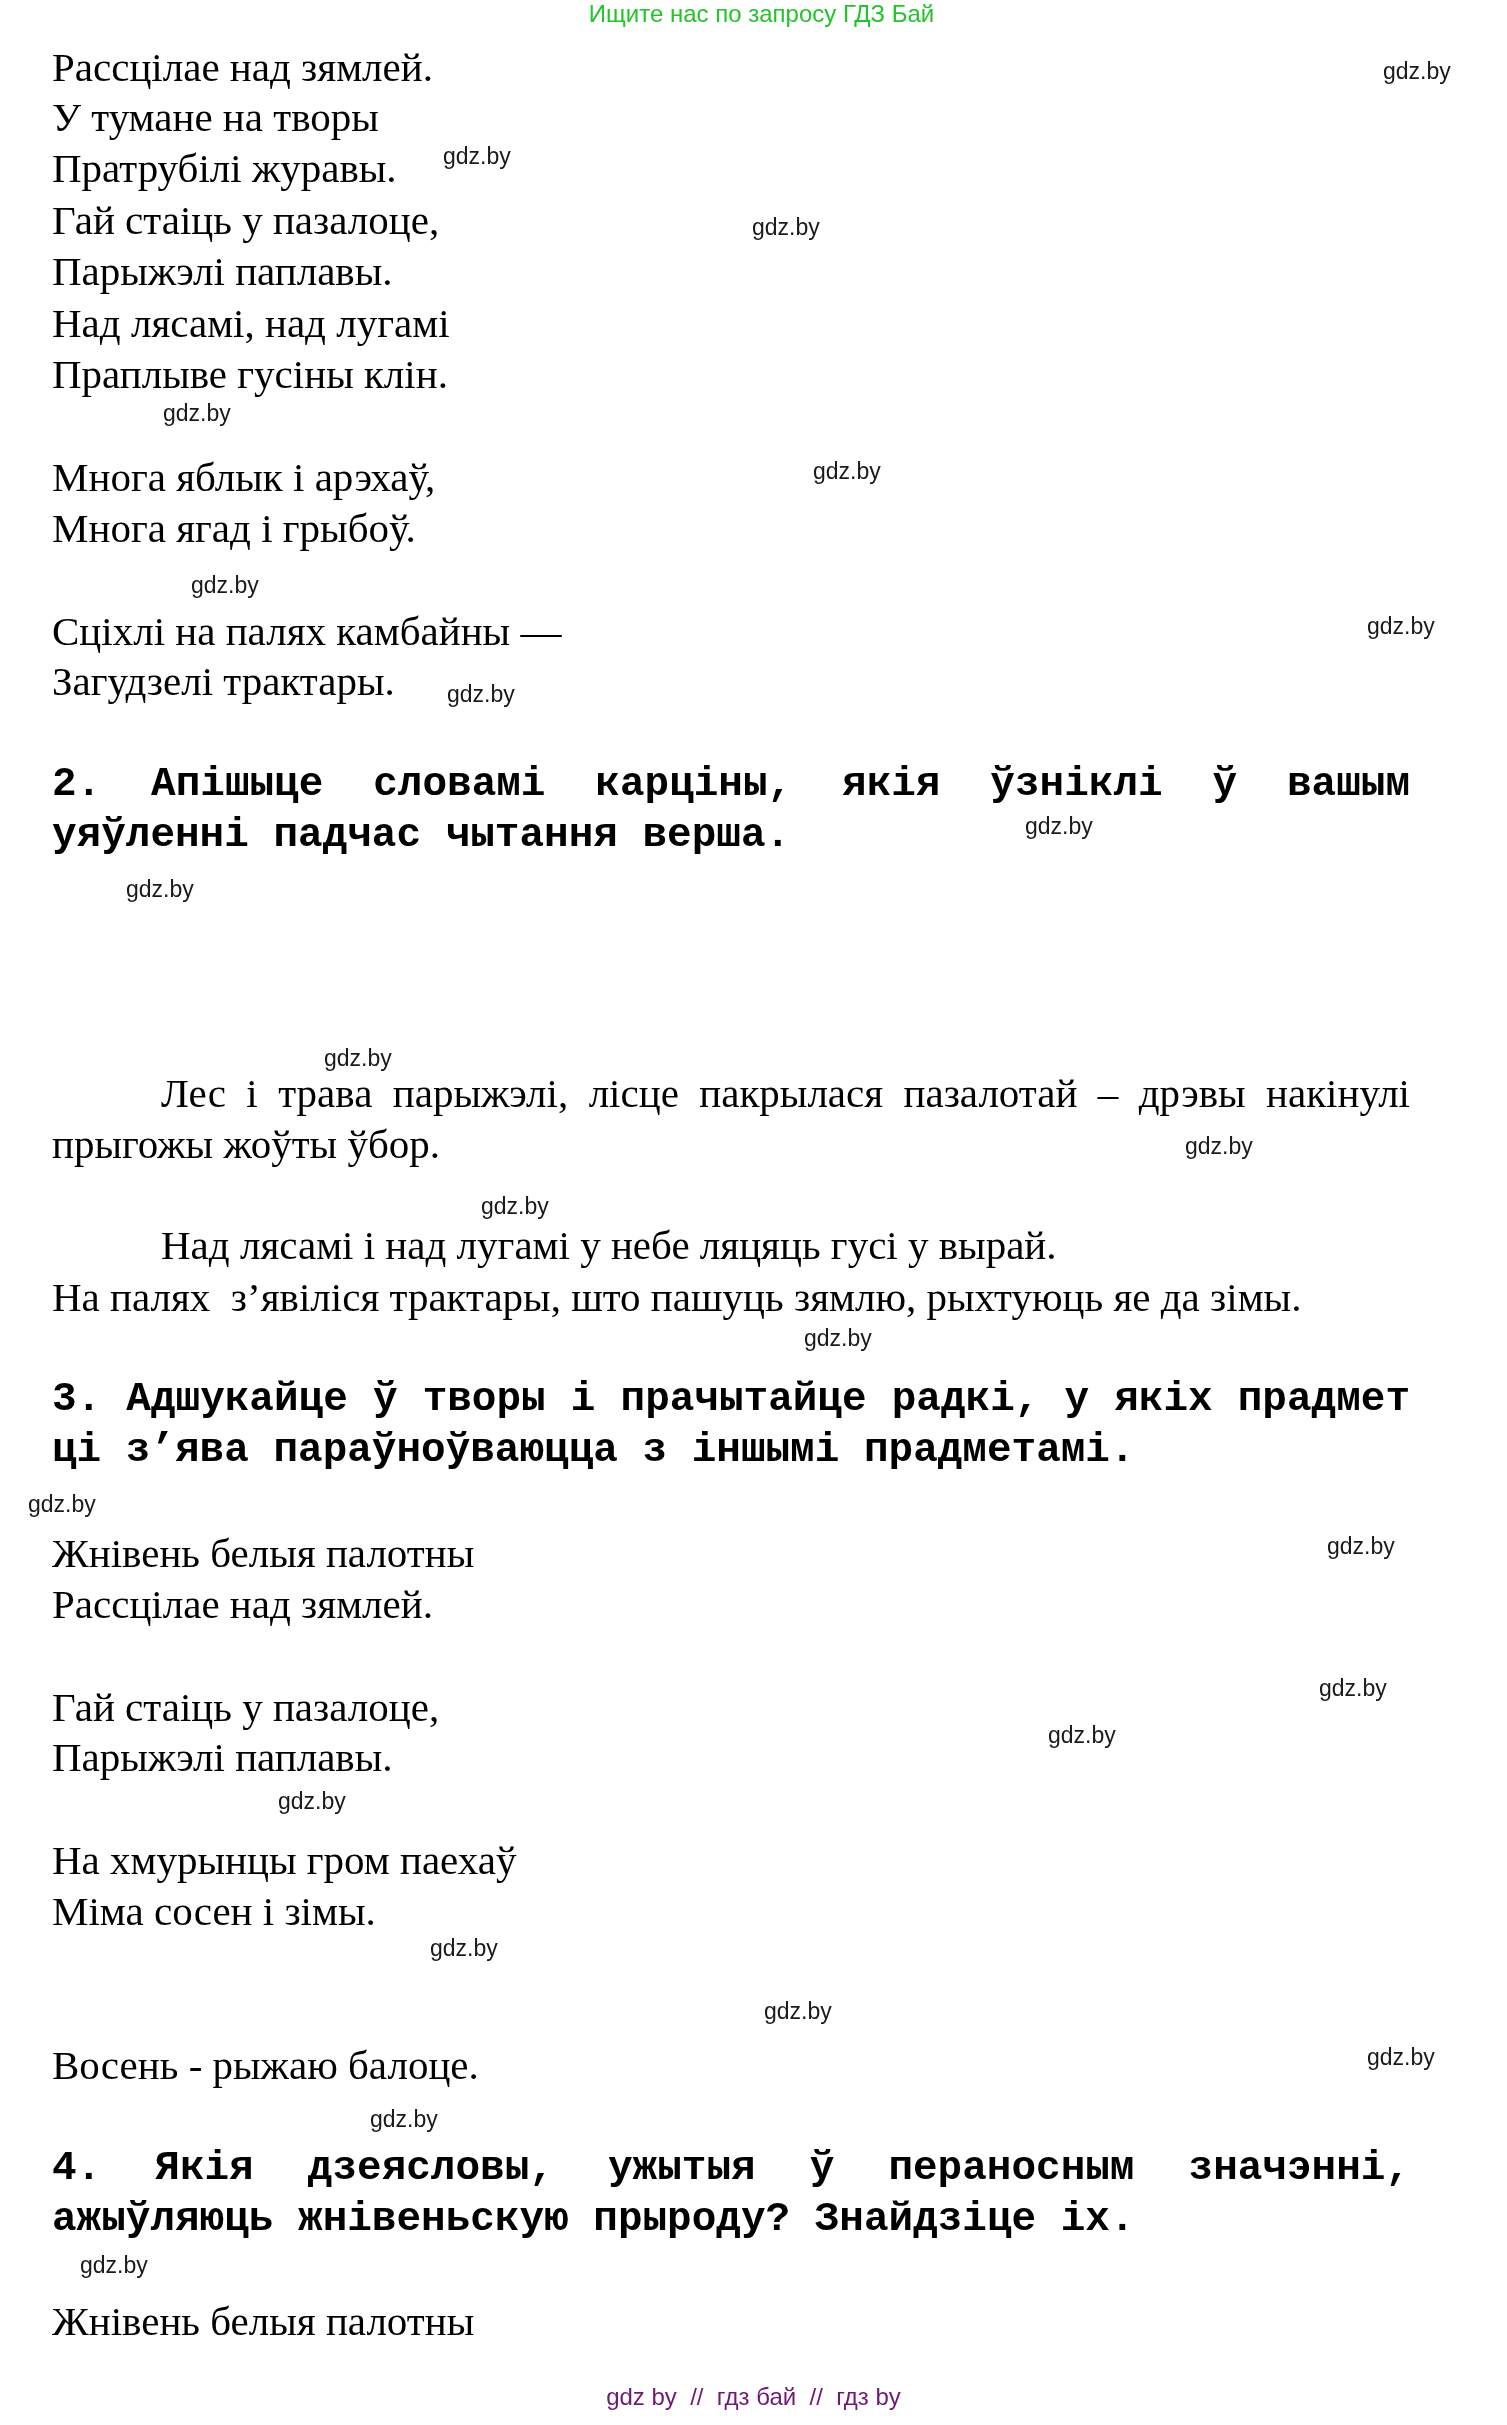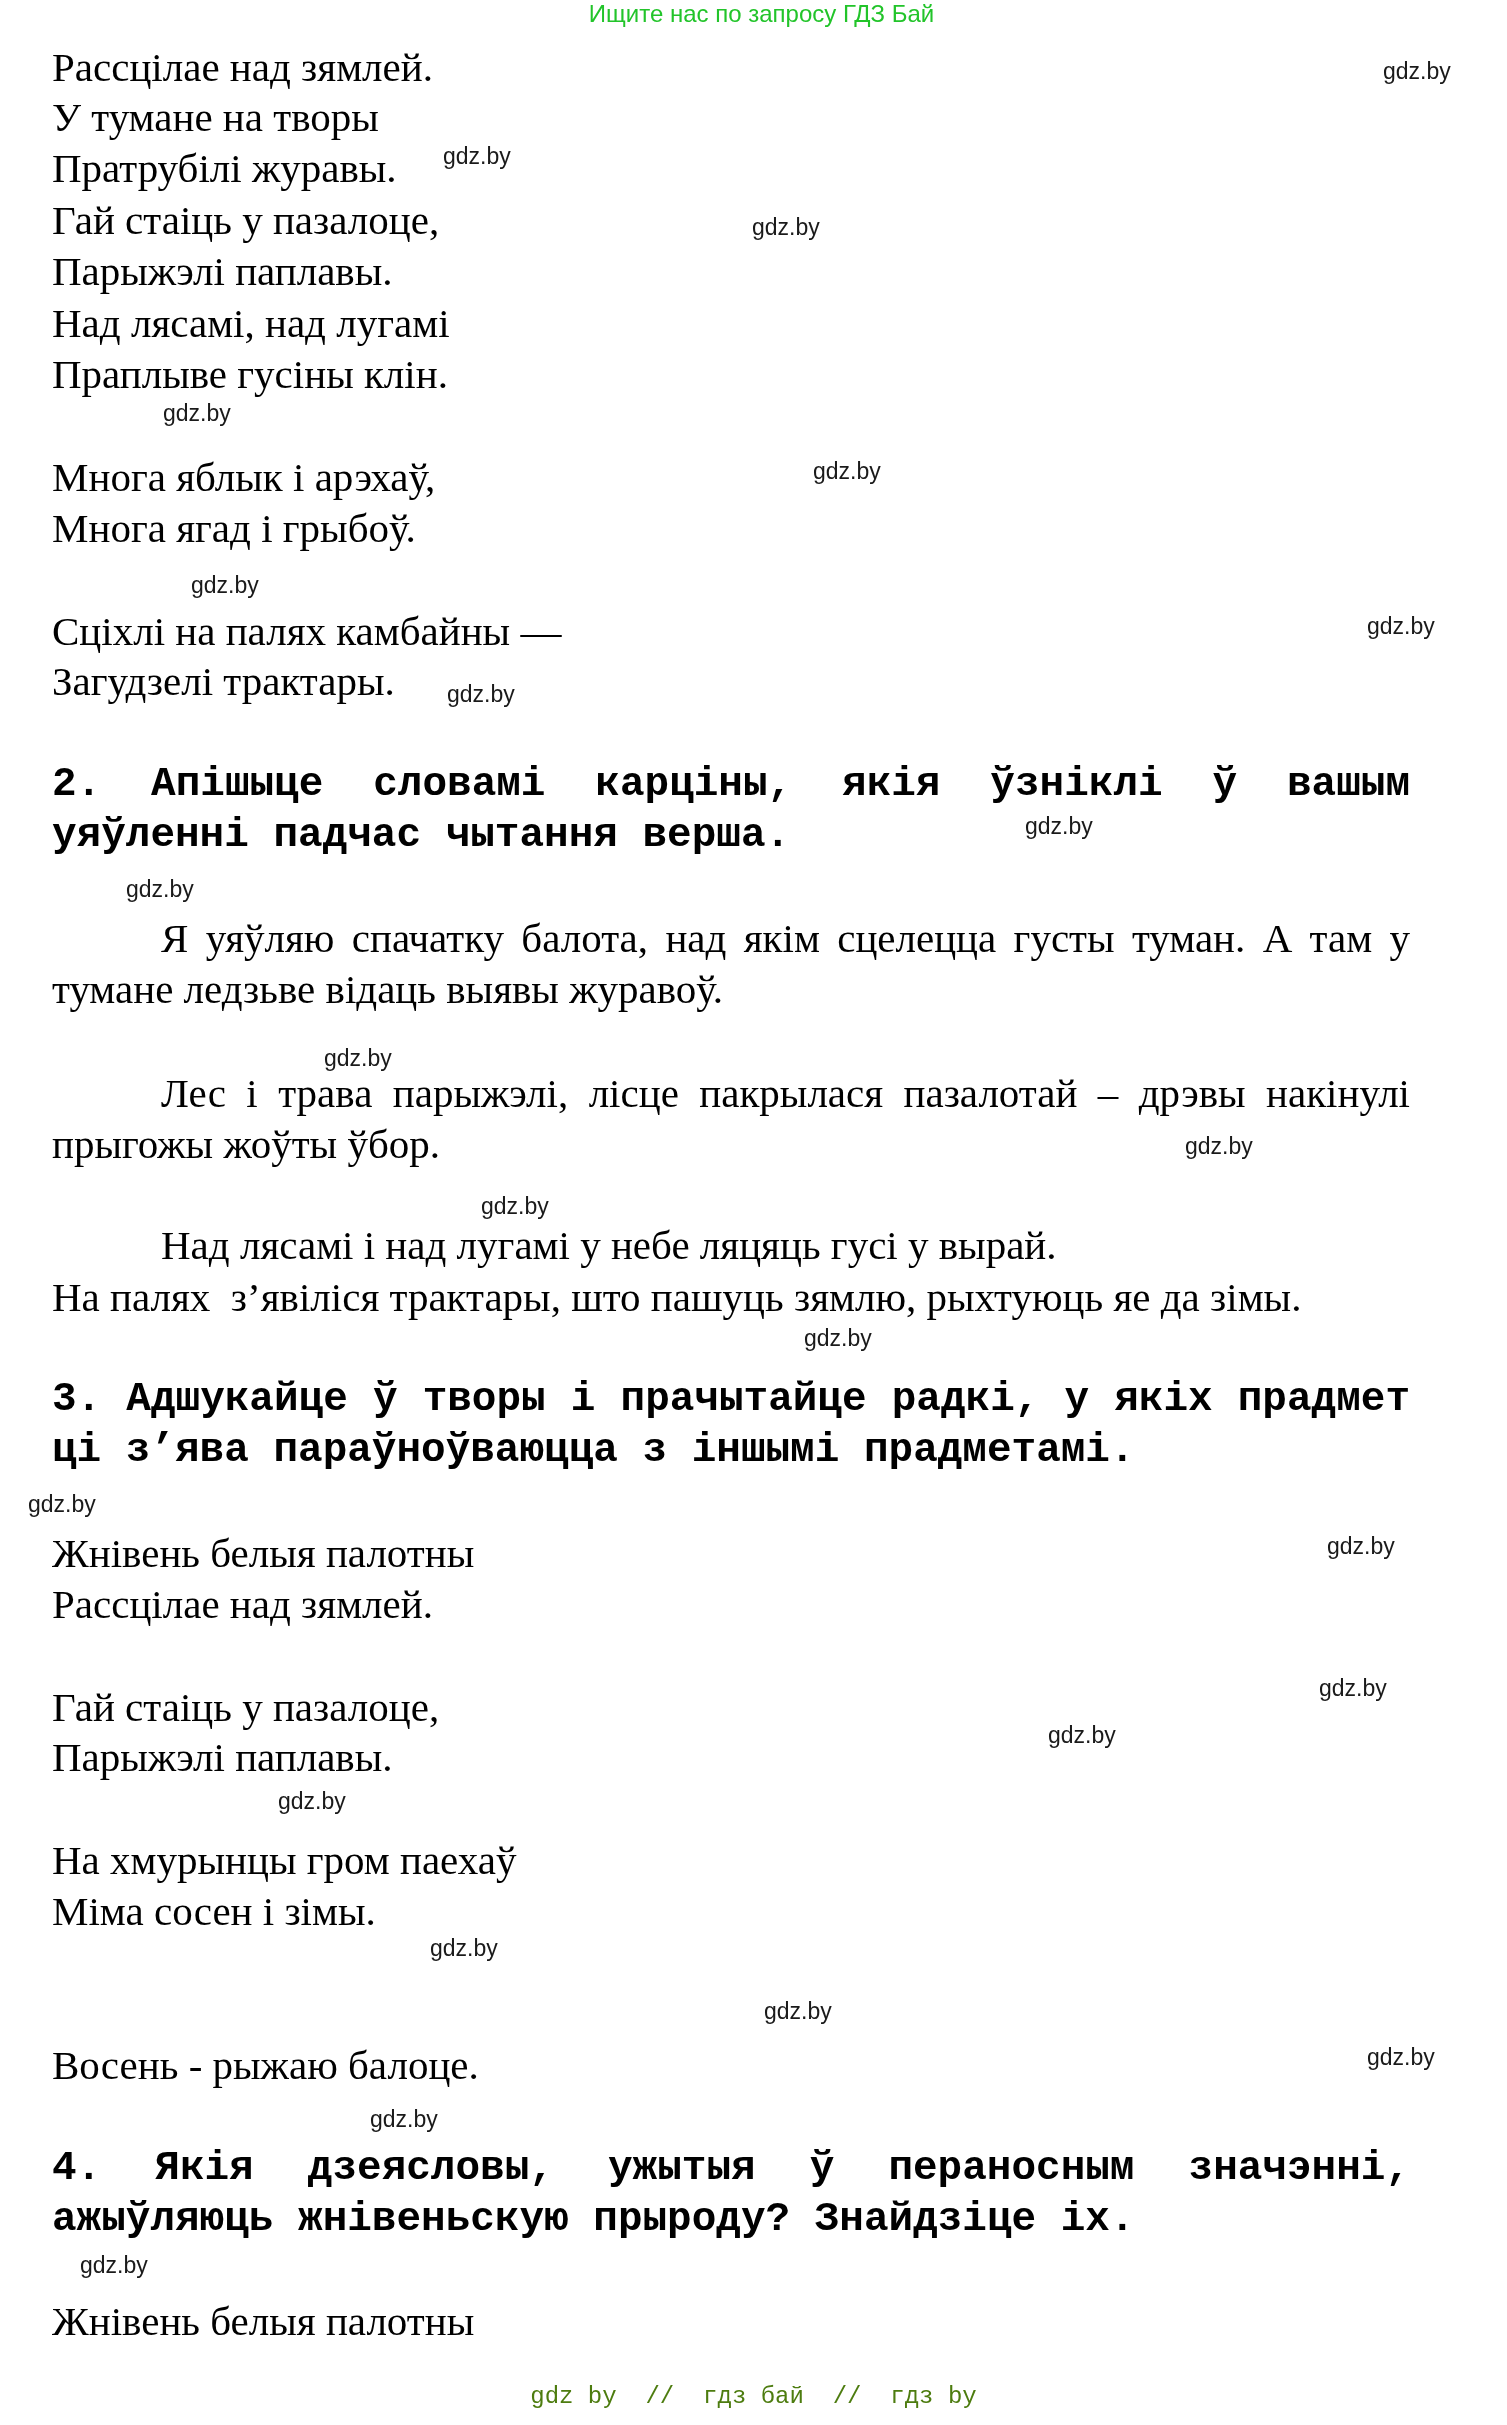"Я уяўляю спачатку балота, над" div.para { html: <div><span></span><span>Я уяўляю спачатку балота, над якім сцелецца густы туман. А там у тумане ледзьве відаць выявы журавоў.</span></div> -> none }
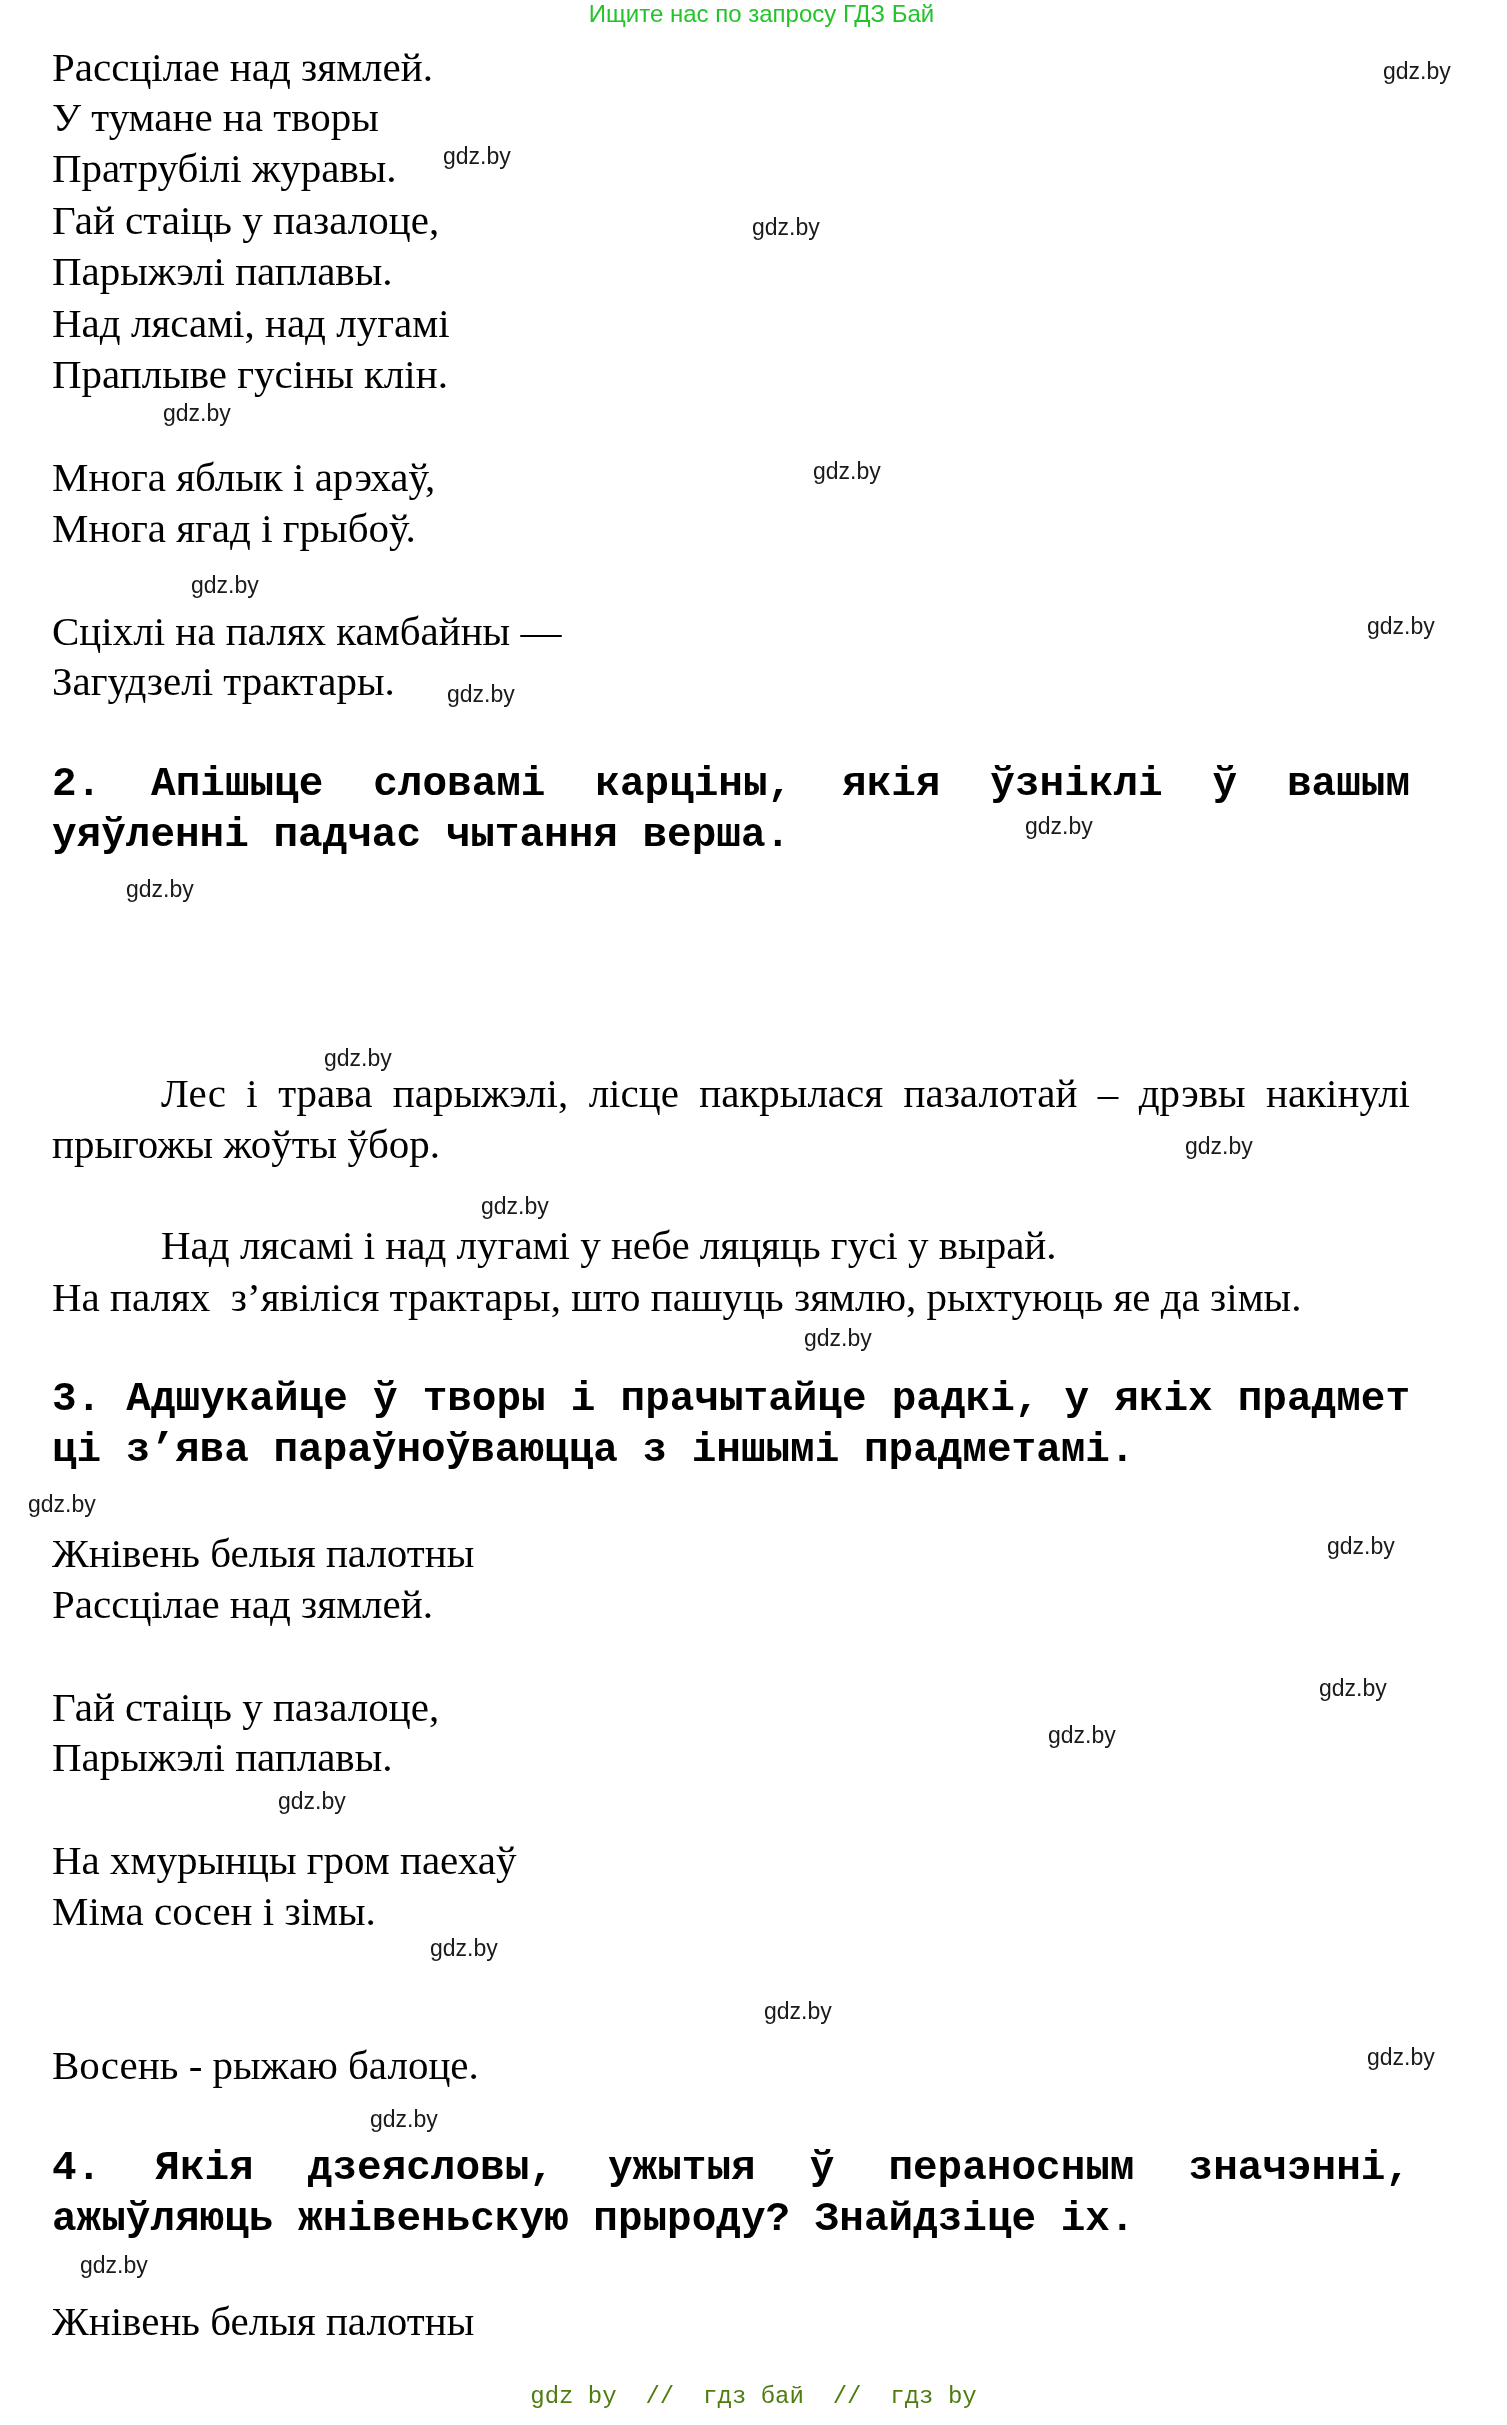"gdz by // гдз бай" .footer { color: #4d7c0f -> #701a75; font-family: Liberation Mono, monospace -> Liberation Sans, sans-serif }
